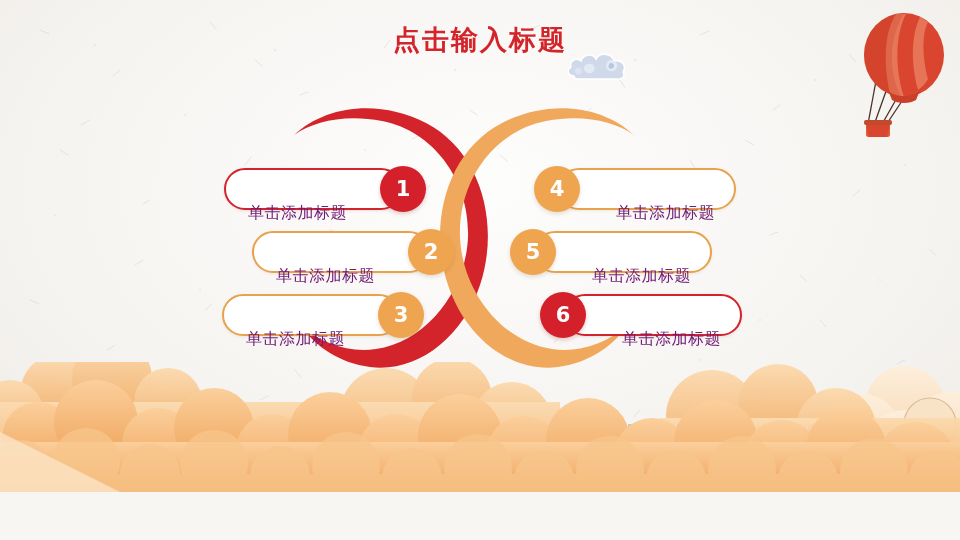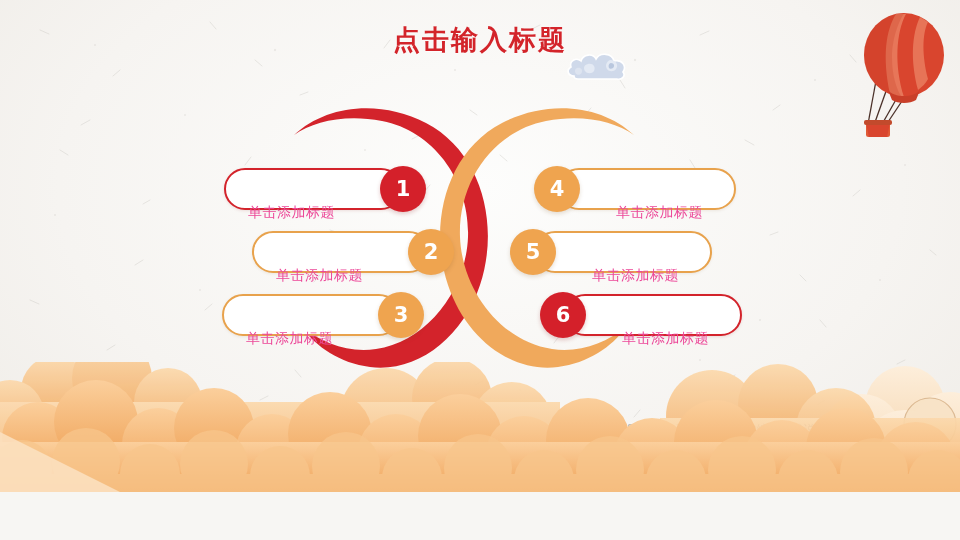"单击添加标题" .pill-text { color: #ec4899 -> #701a75; font-size: 14px -> 16px }
